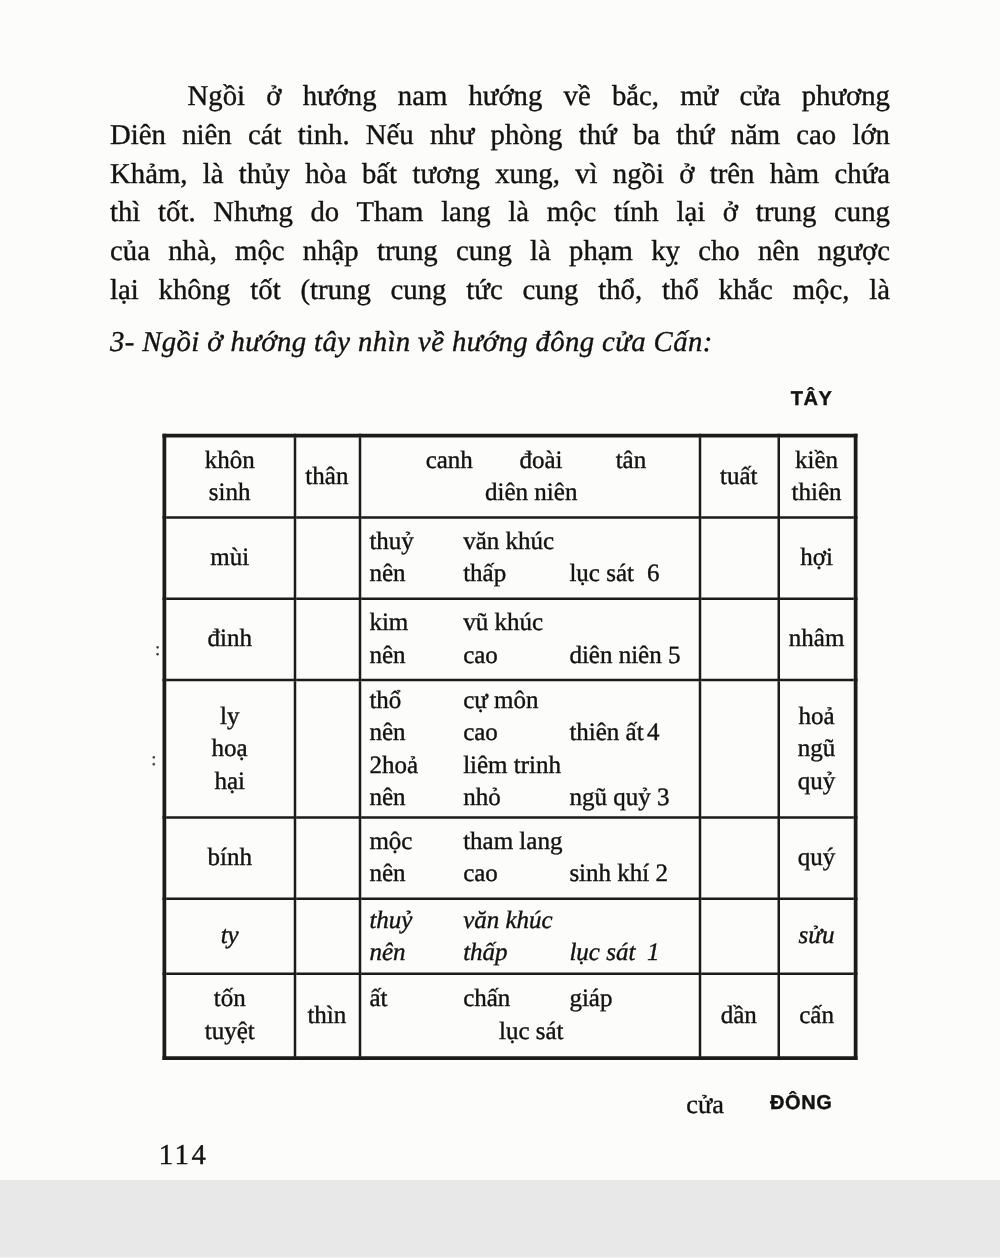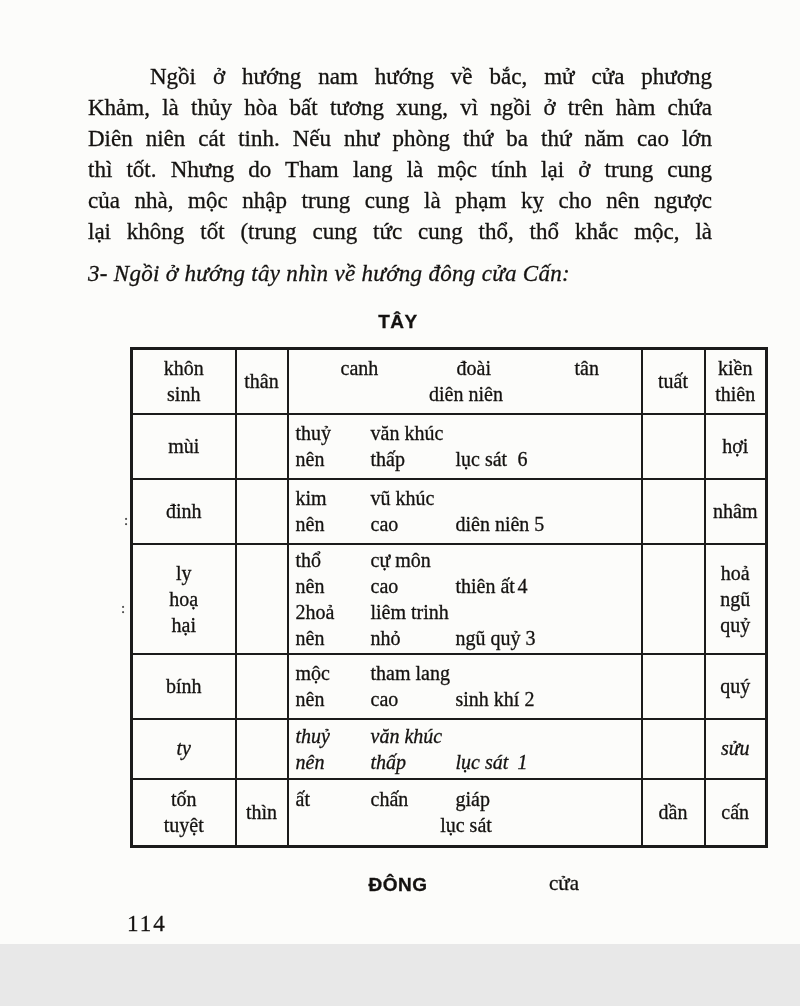"Khảm, là thủy hòa bất" div.pl { order: before "Diên niên cát tinh. Nếu" -> after "Diên niên cát tinh. Nếu" }
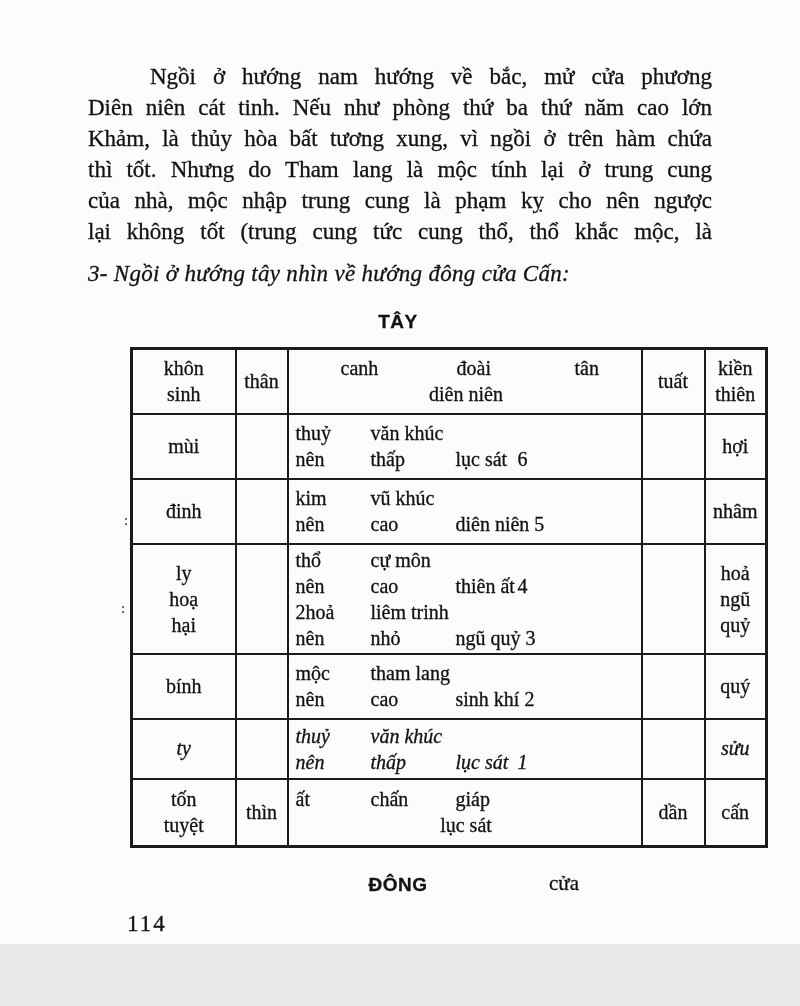"TÂY" .compass { font-size: 19px -> 16px; text-align: center -> right }
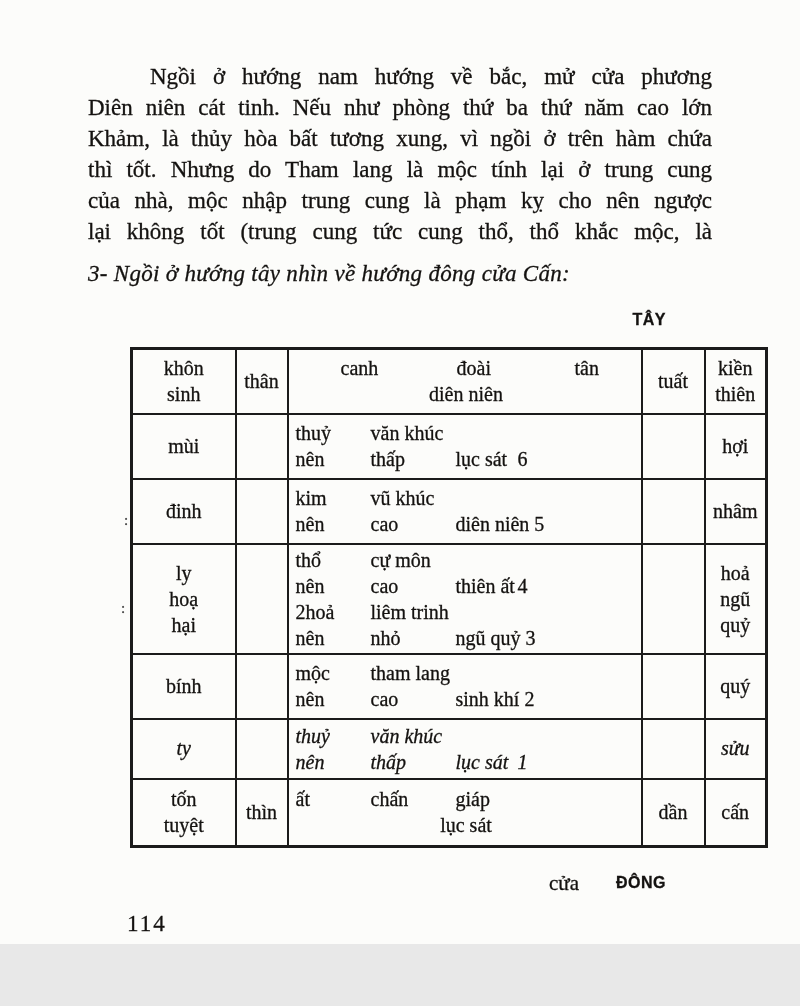"canh" .cline.hpad { gap: 41px -> none }
